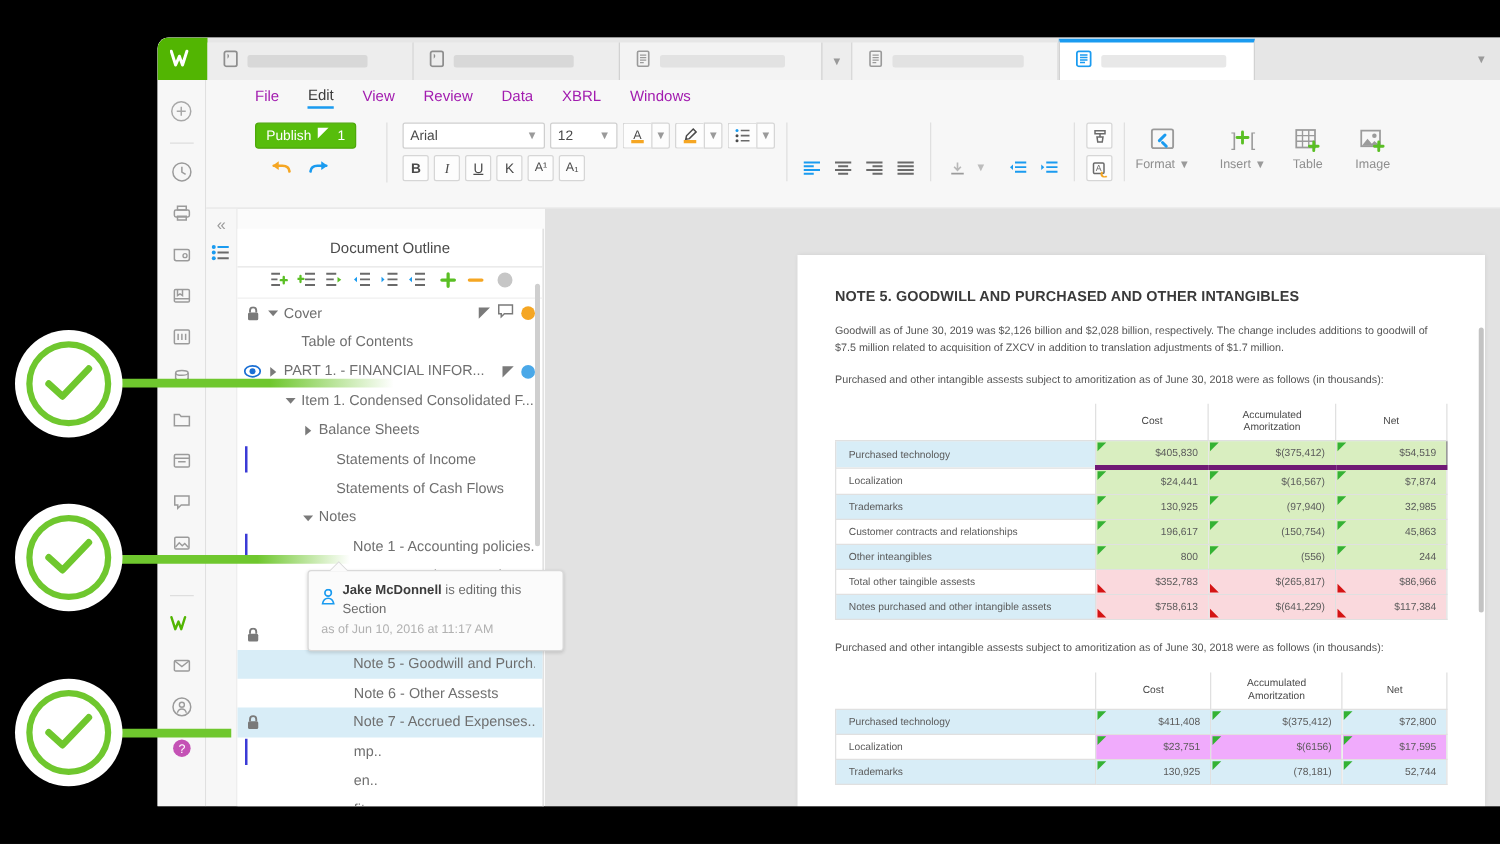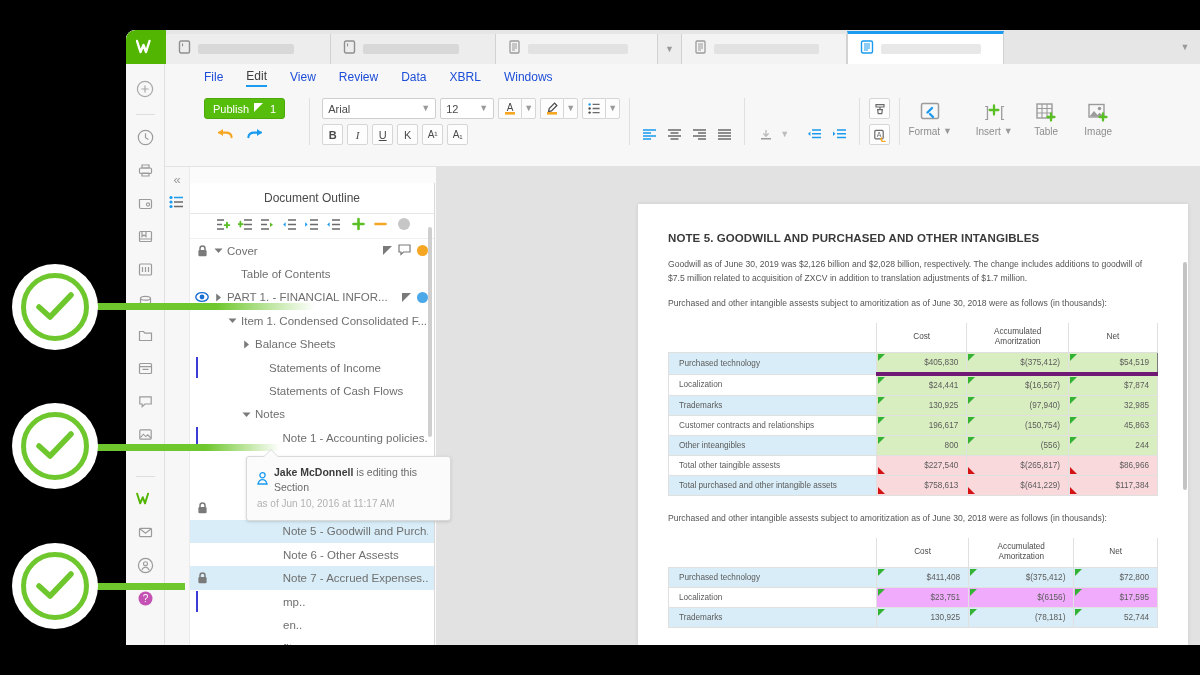"File" .menu-item { color: #1d4ed8 -> #a21caf }
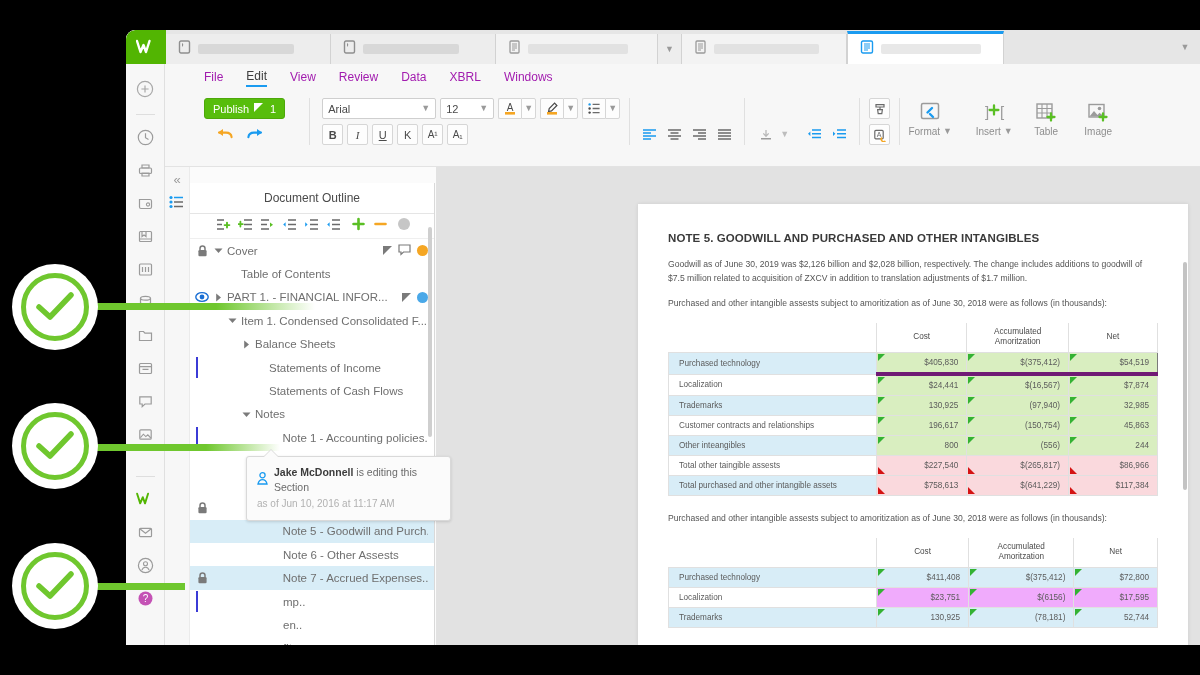"$227,540" span { text: $227,540 -> $352,783 }
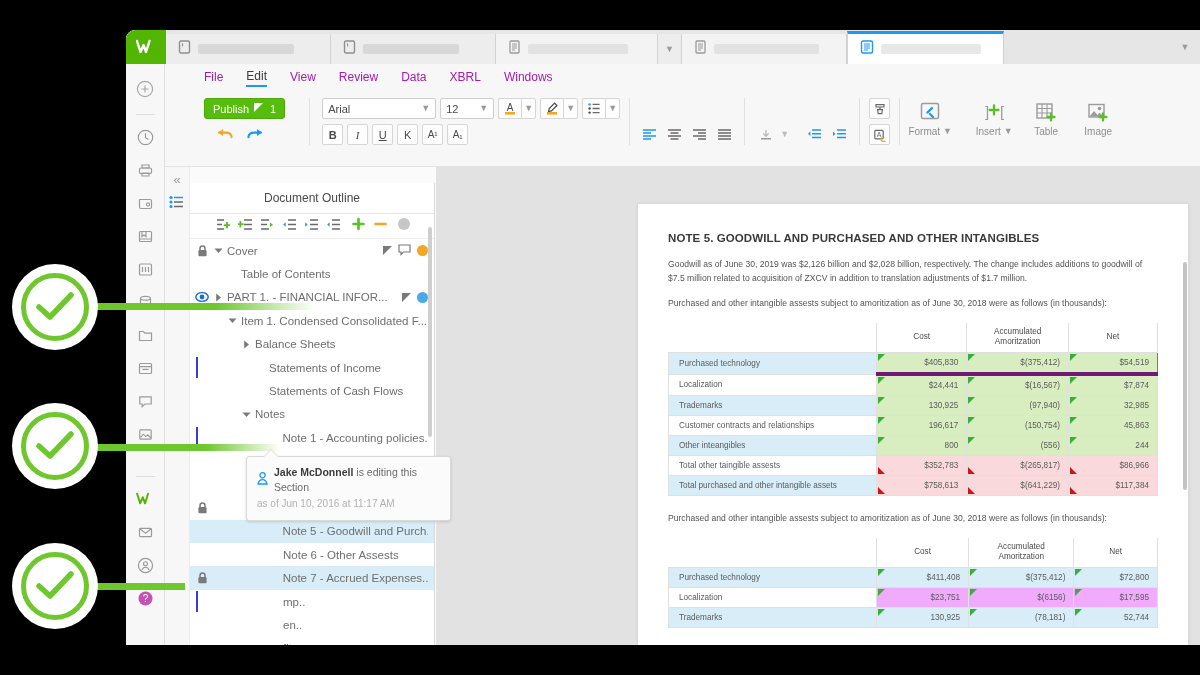"Total purchased and other intangible" td.rowlabel { text: Total -> Notes }
